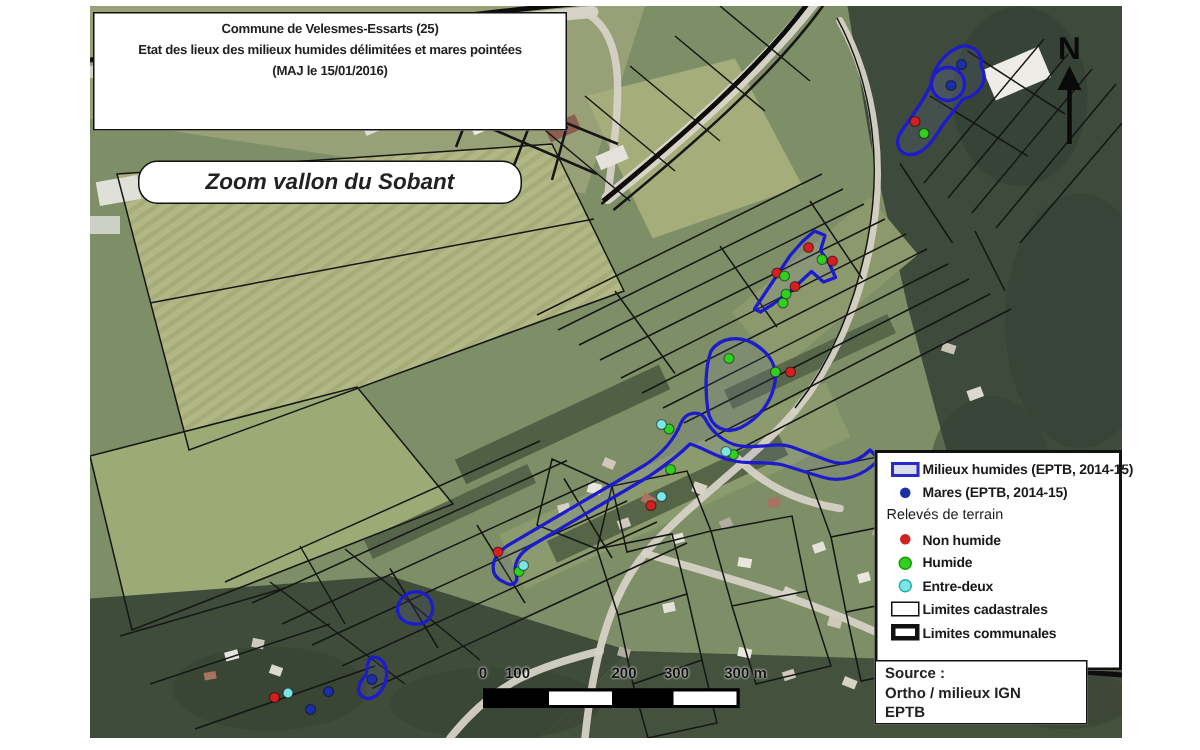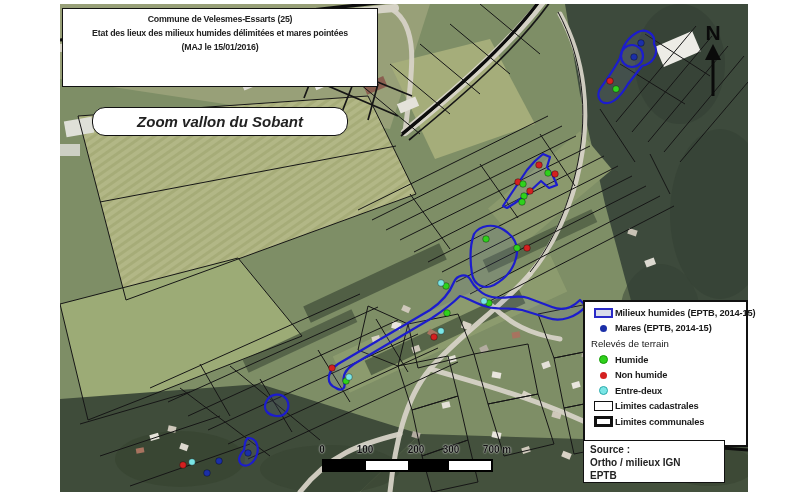"Humide" div.lg-row { order: before "Non humide" -> after "Non humide" }
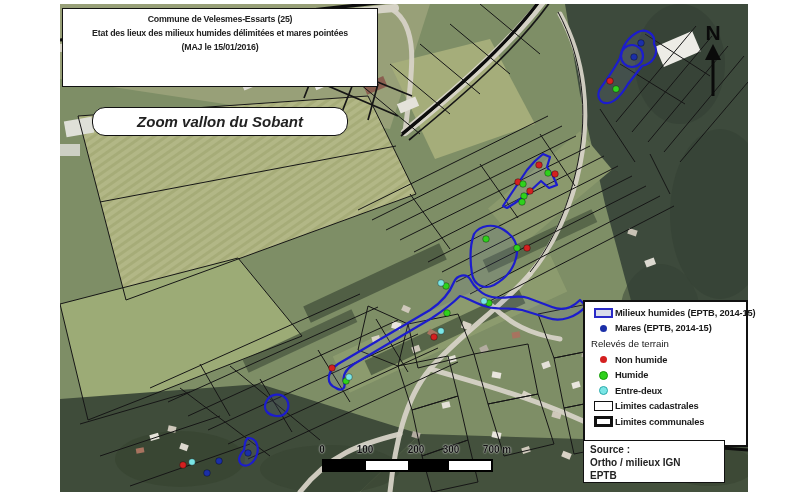"100" span.scale-label { left: 365px -> 345px }
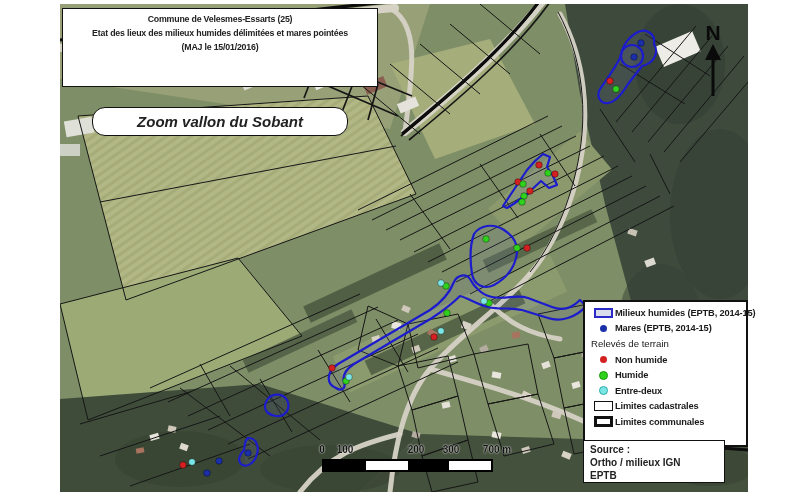"700 m" span.scale-label { text: 700 -> 300 }
